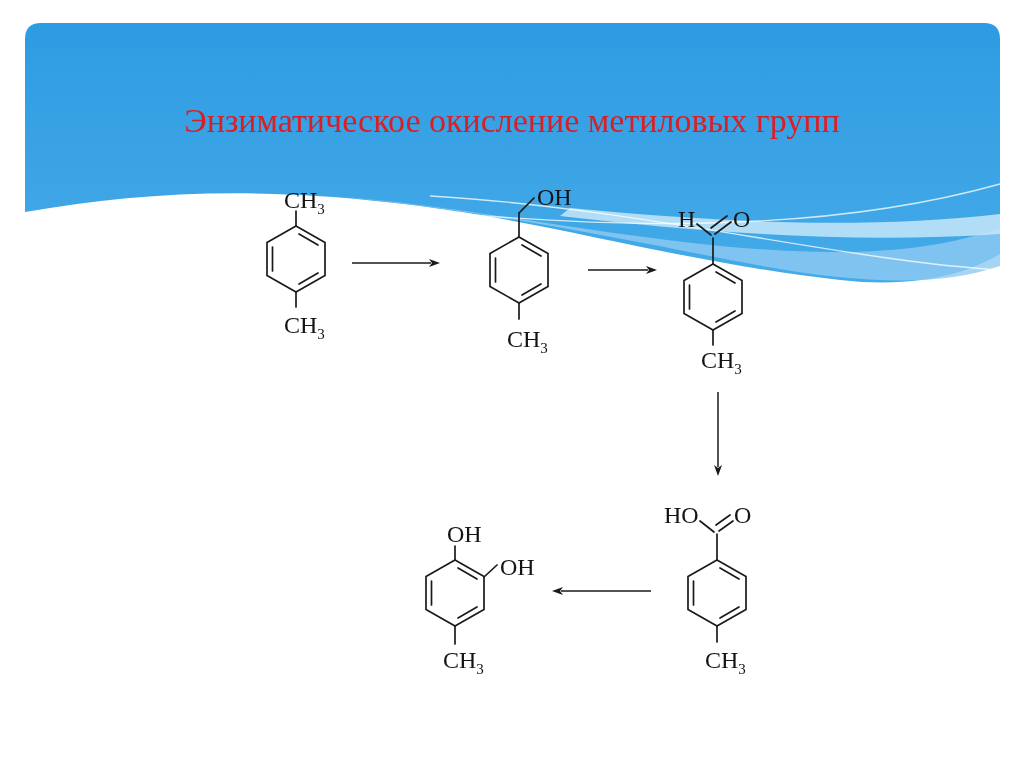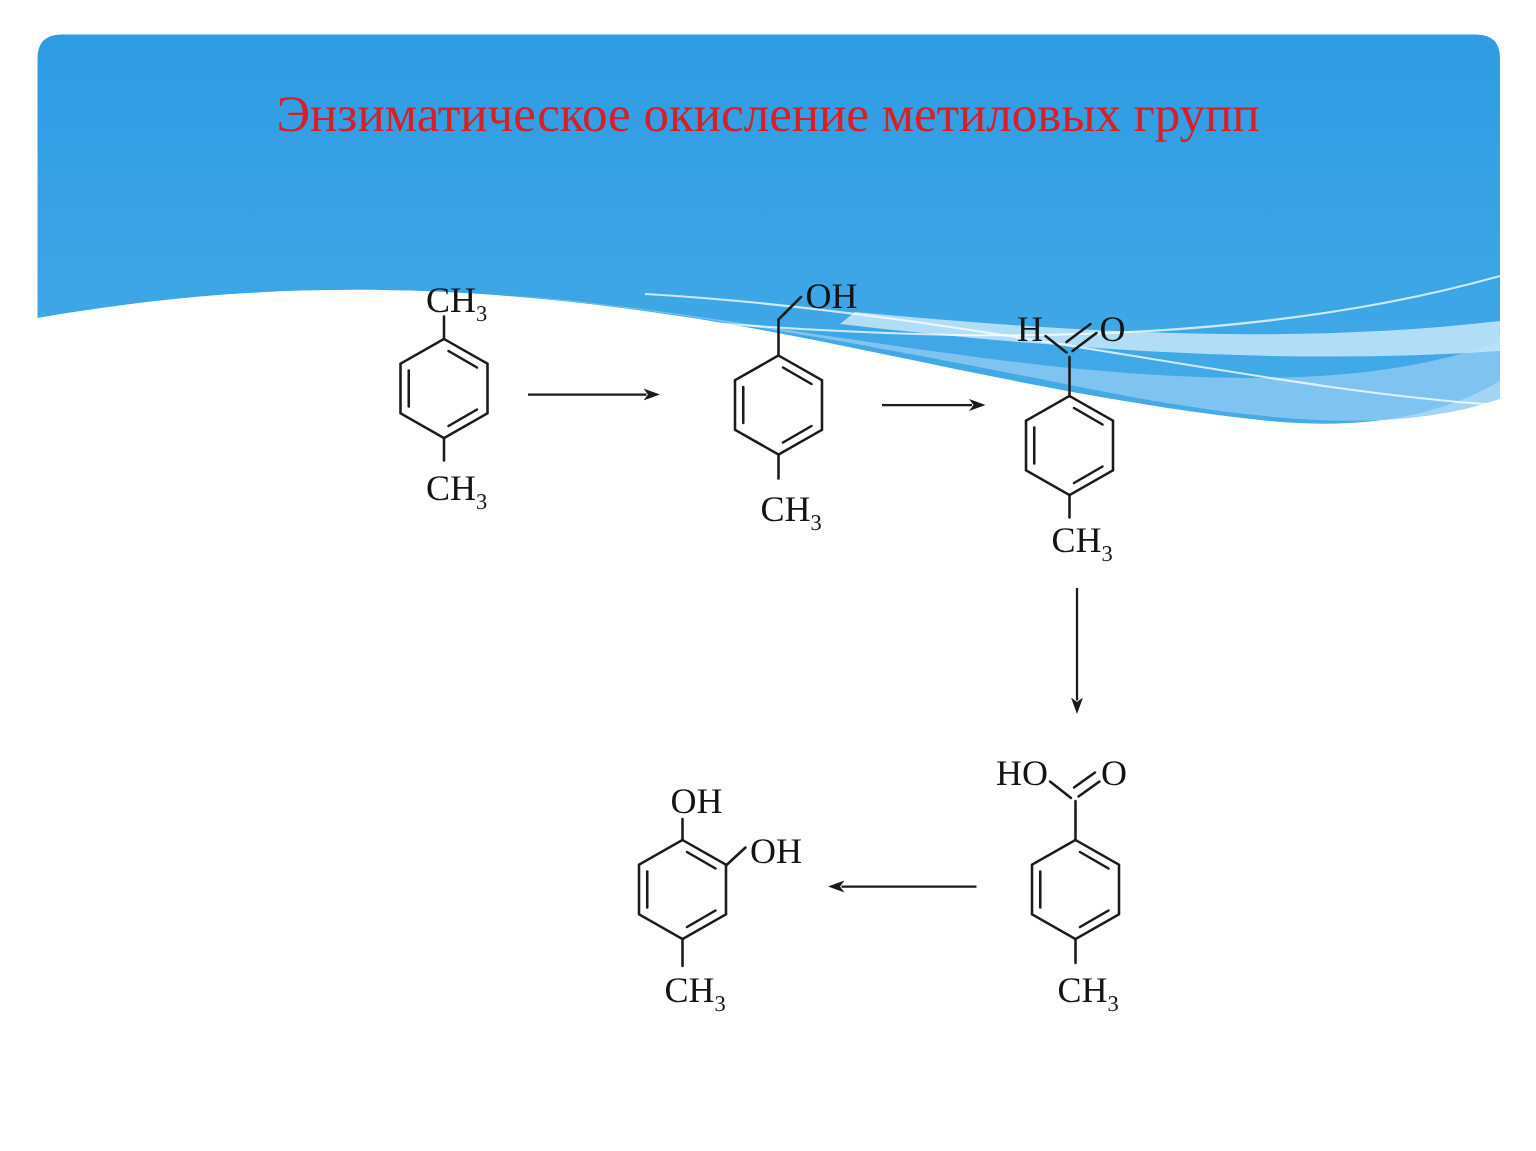"Энзиматическое окисление метиловых групп" .title span { margin-top: none -> 44px }
